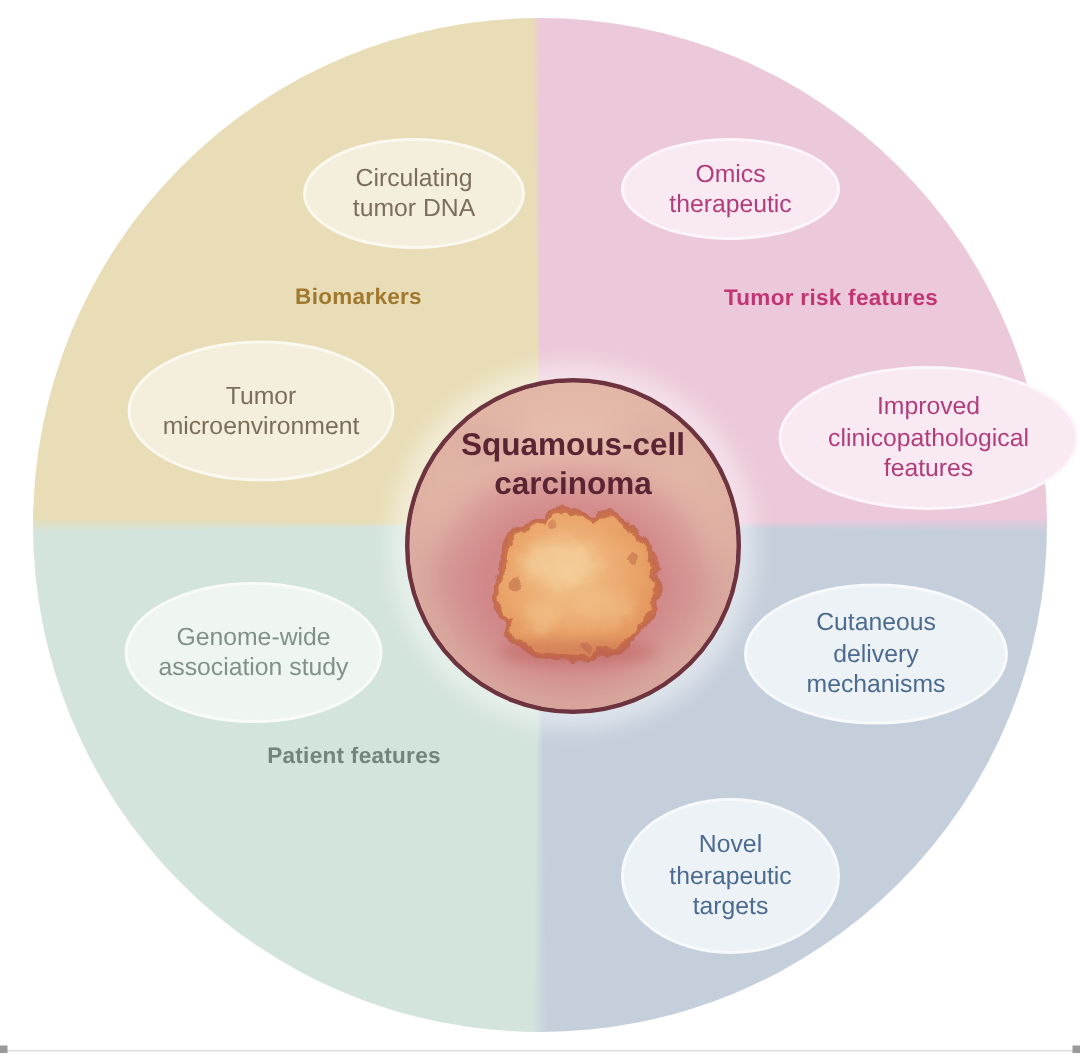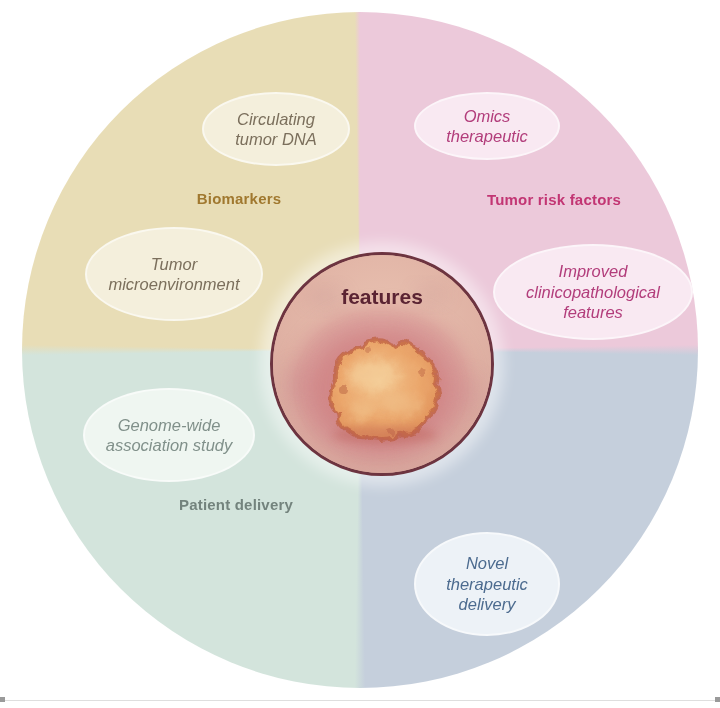"Circulating tumor DNA" .oval { font-style: italic -> none }
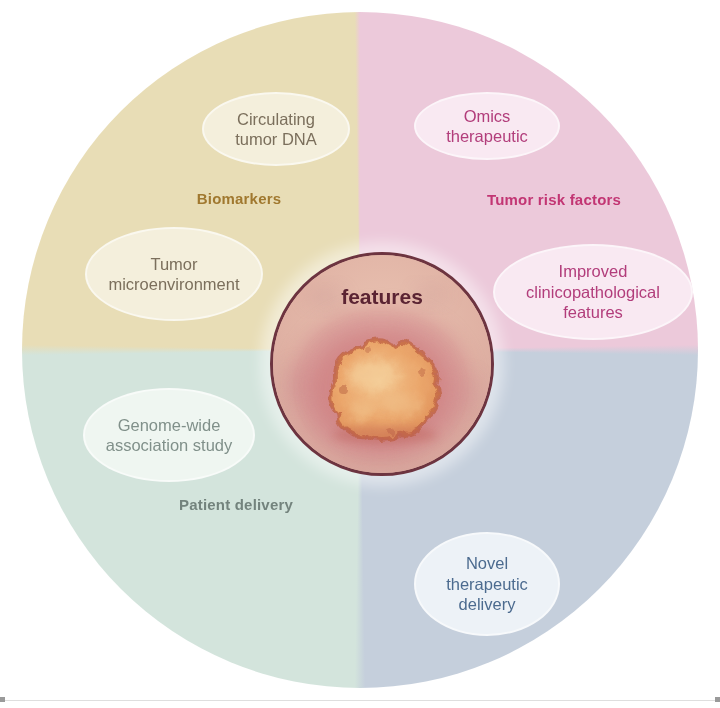"Tumor risk factors" div.q-label { text: factors -> features }
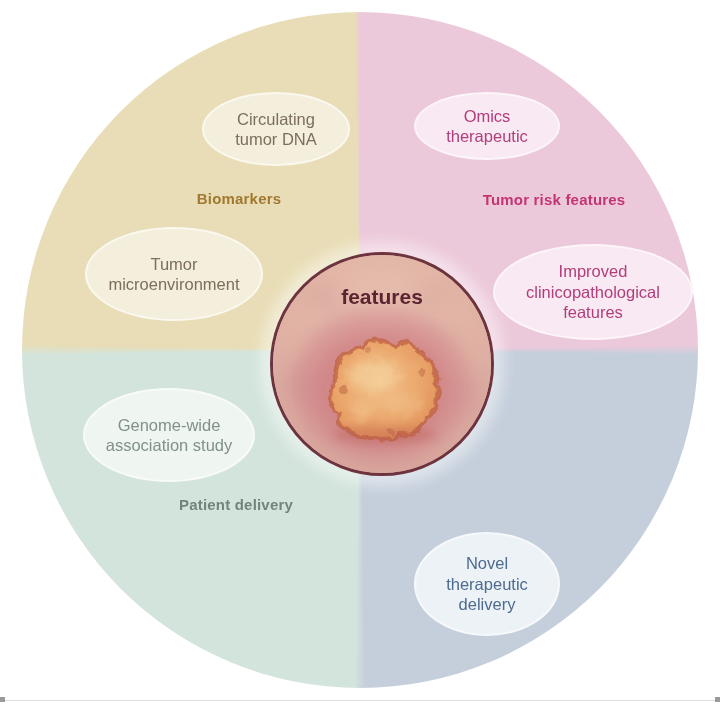"Improved clinicopathological features" .ov-improved { left: 471px -> 497px }
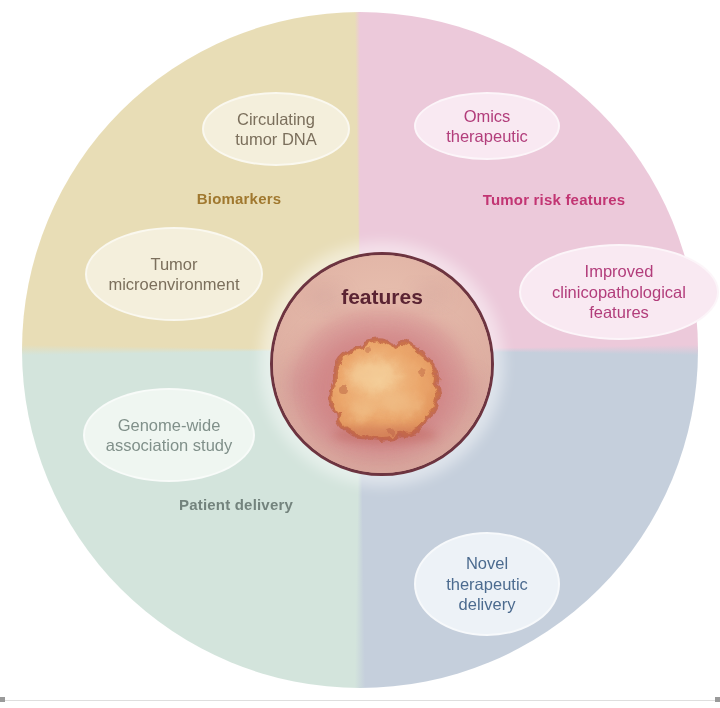"Squamous-cell" div { html: none -> <div>Squamous-cell</div> }
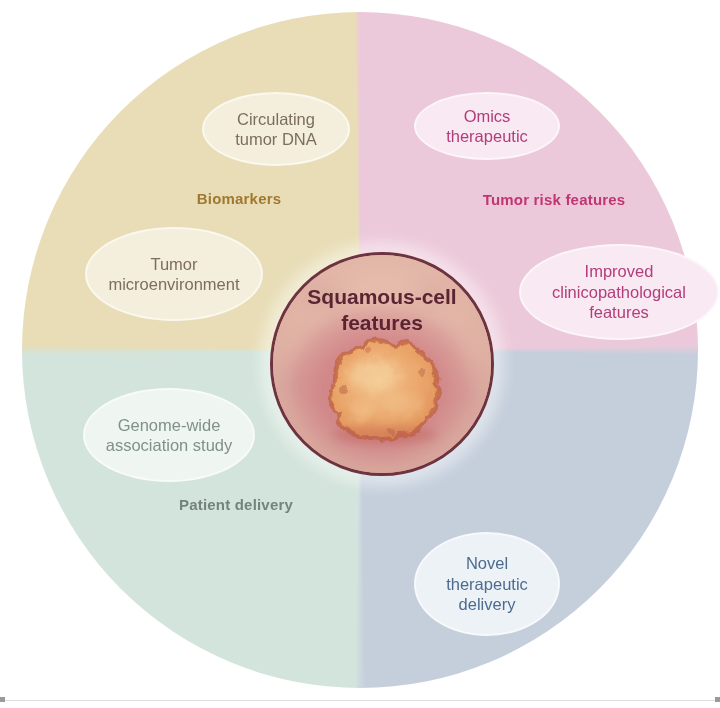"features" div { text: features -> carcinoma }
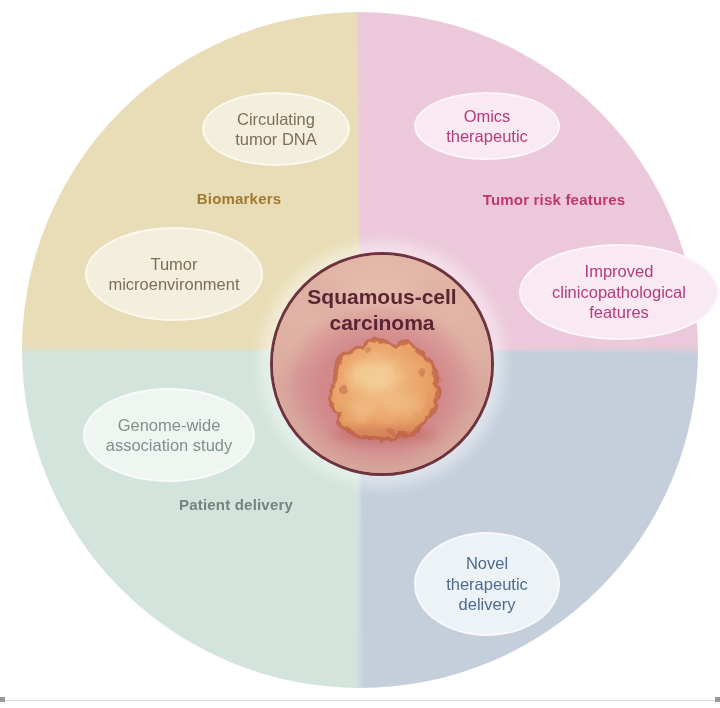"Cutaneous delivery mechanisms" div.oval { html: none -> <div> <span>Cutaneous delivery mechanisms</span> </div> }
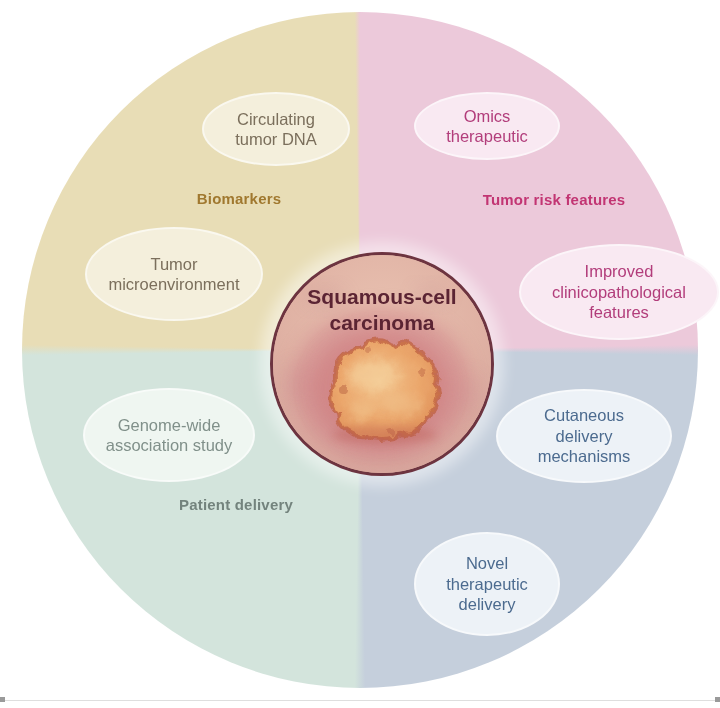"Patient delivery" div.q-label { text: delivery -> features }
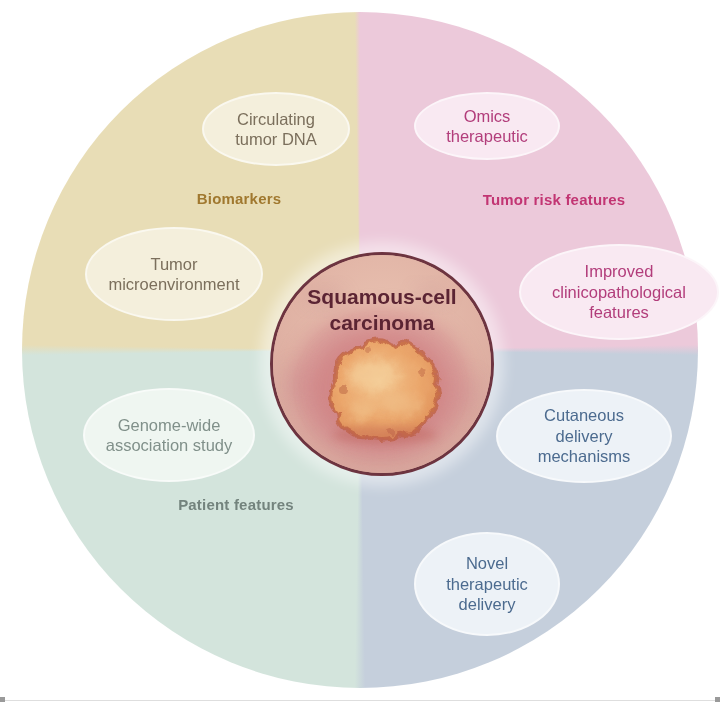"Novel therapeutic delivery" span { text: delivery -> targets }
